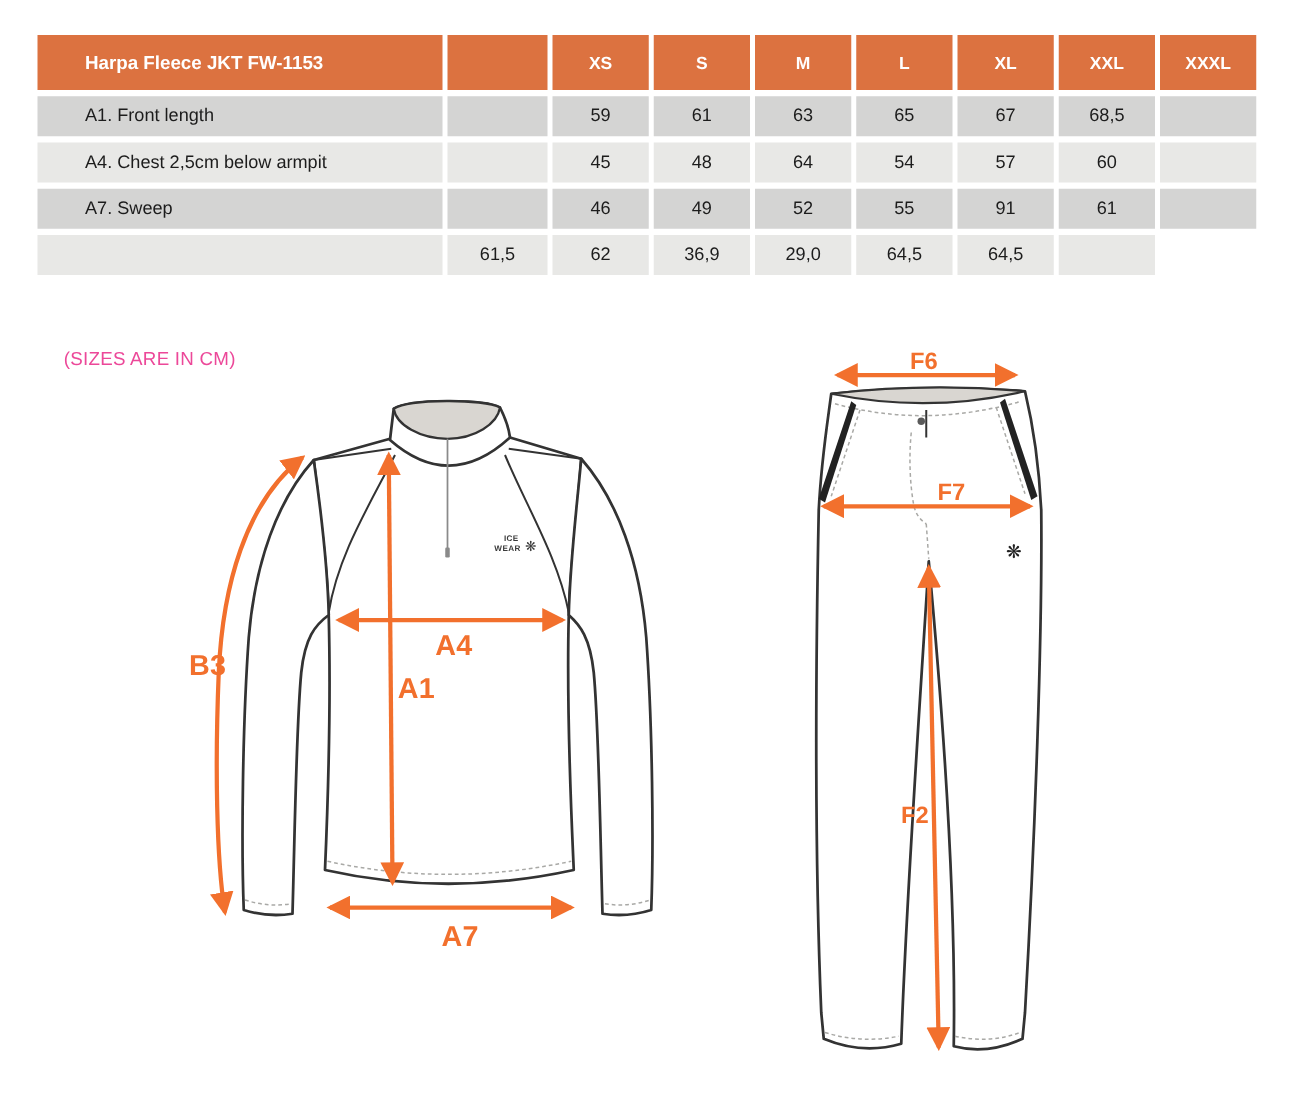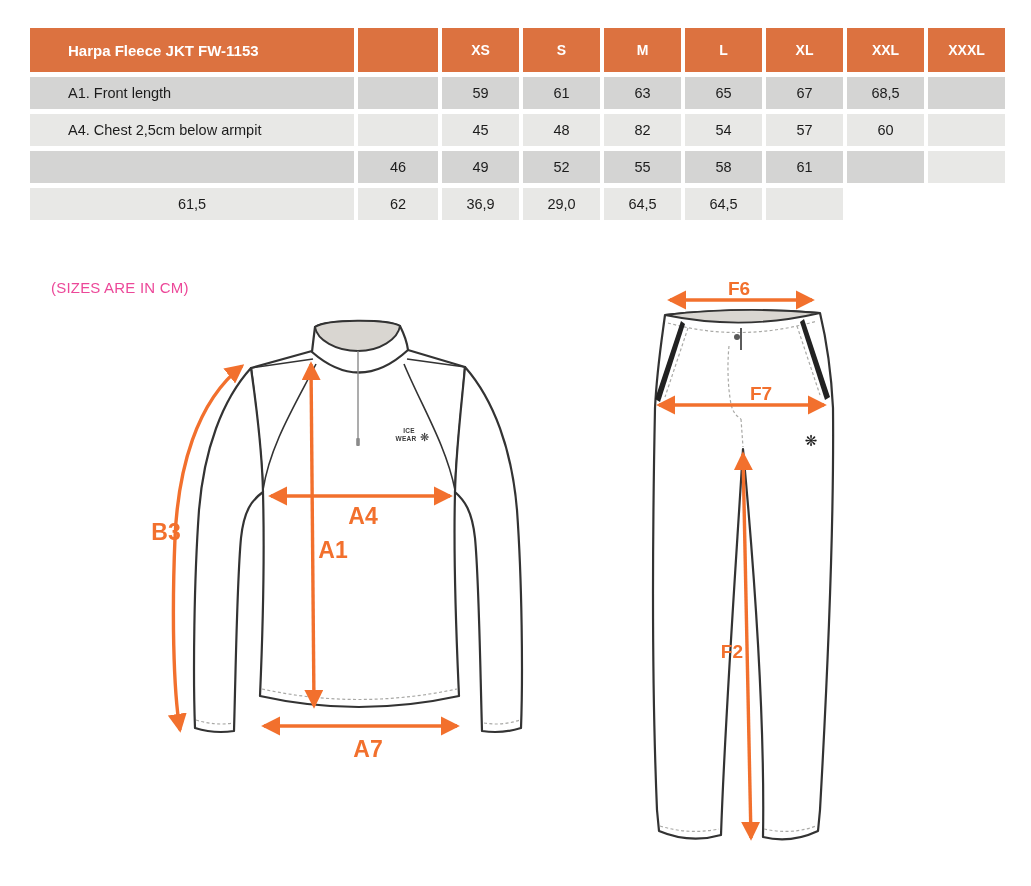"82" div.cell { text: 82 -> 64 }
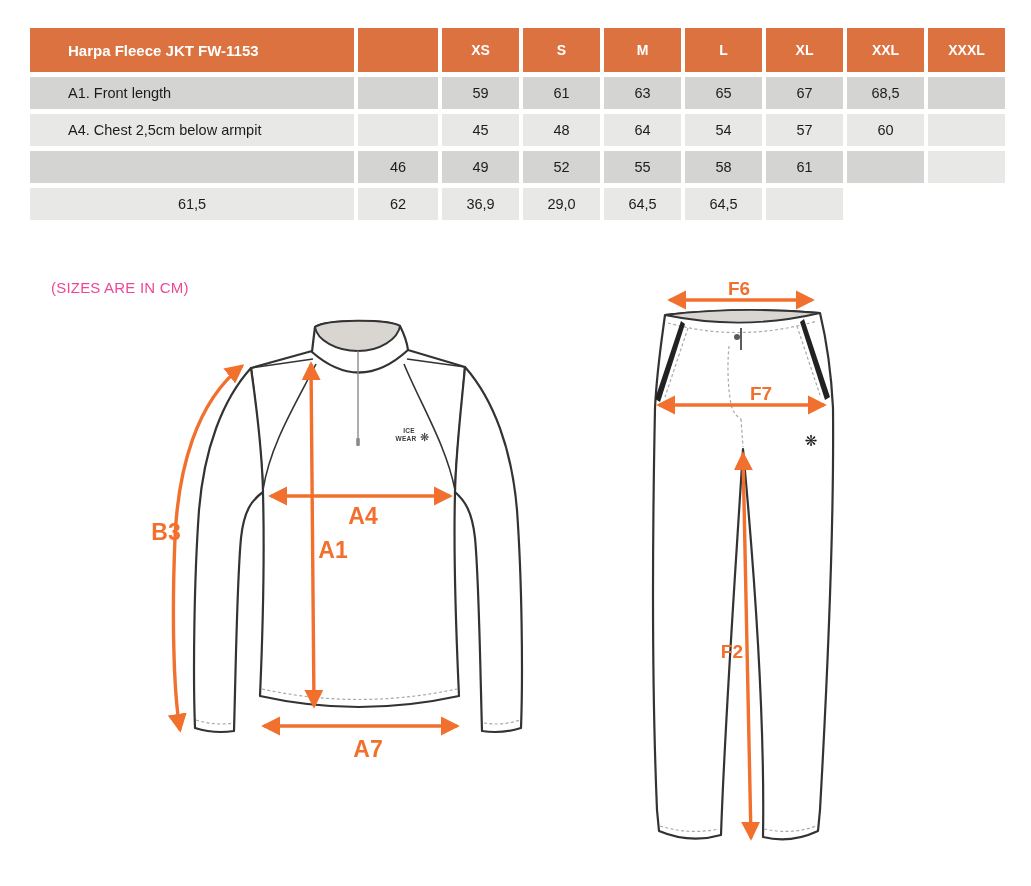"A7. Sweep" div.cell { html: none -> <div>A7. Sweep</div> }
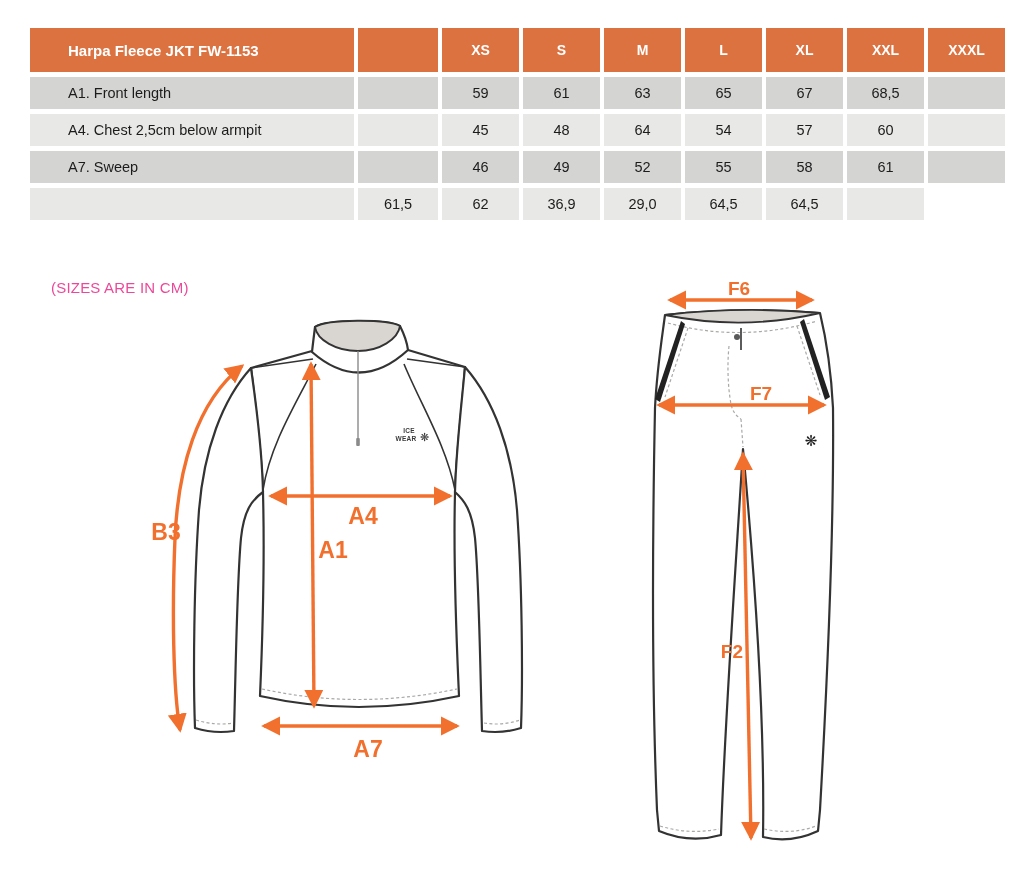"58" div.cell { text: 58 -> 91 }
